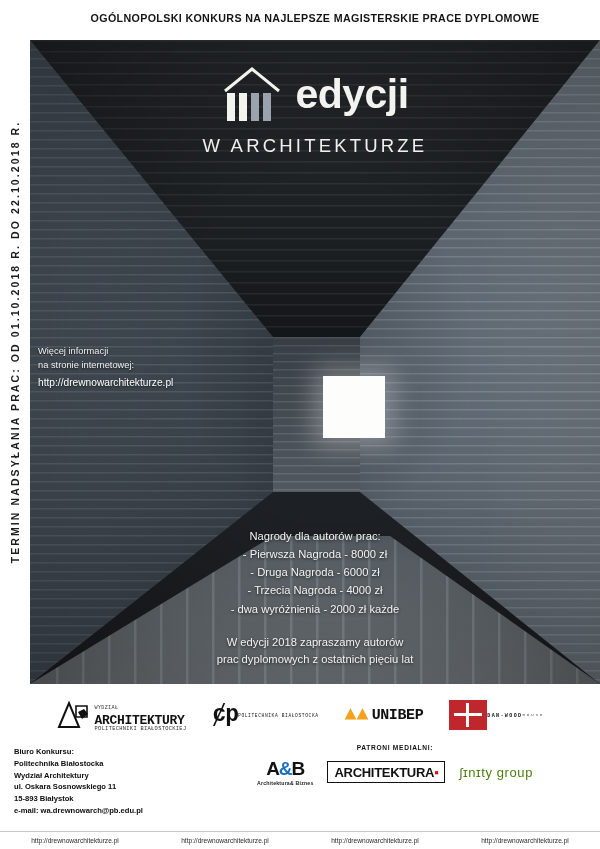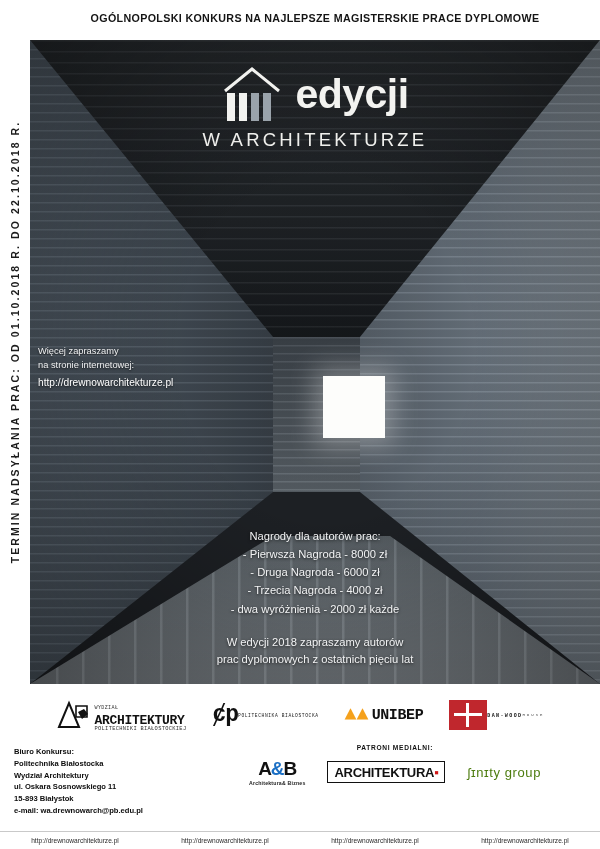"W ARCHITEKTURZE" .logo-sub { margin-top: 6px -> 12px }
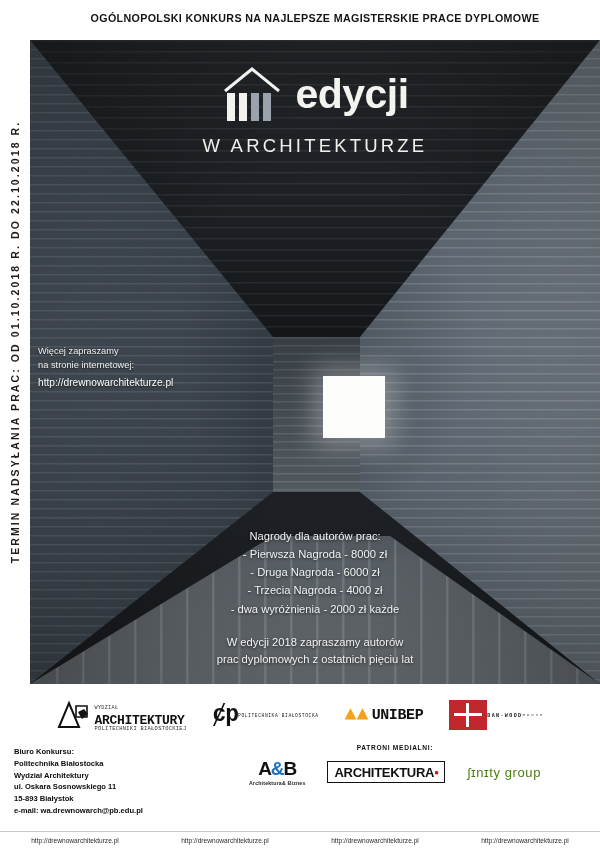"Więcej zapraszamy" div { text: zapraszamy -> informacji }
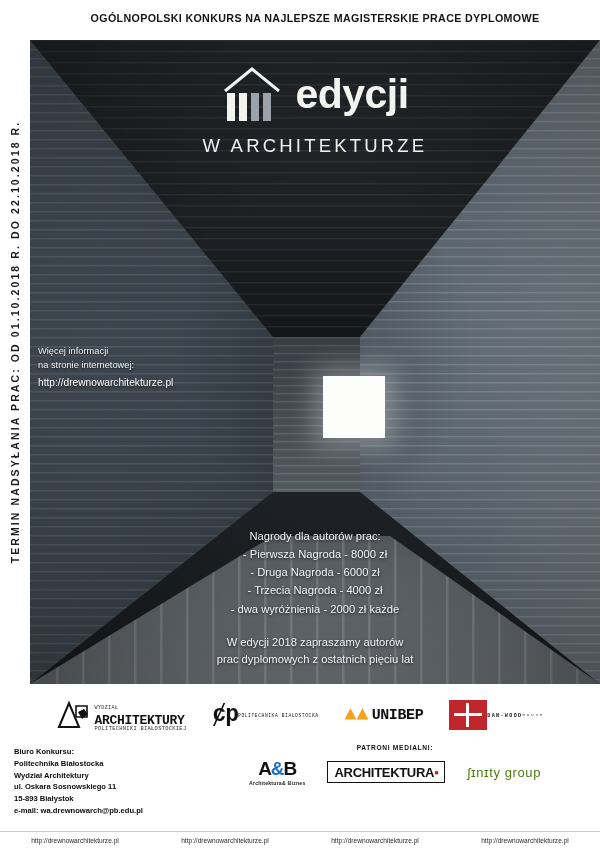"A&B" .media-row { gap: 22px -> 14px }
